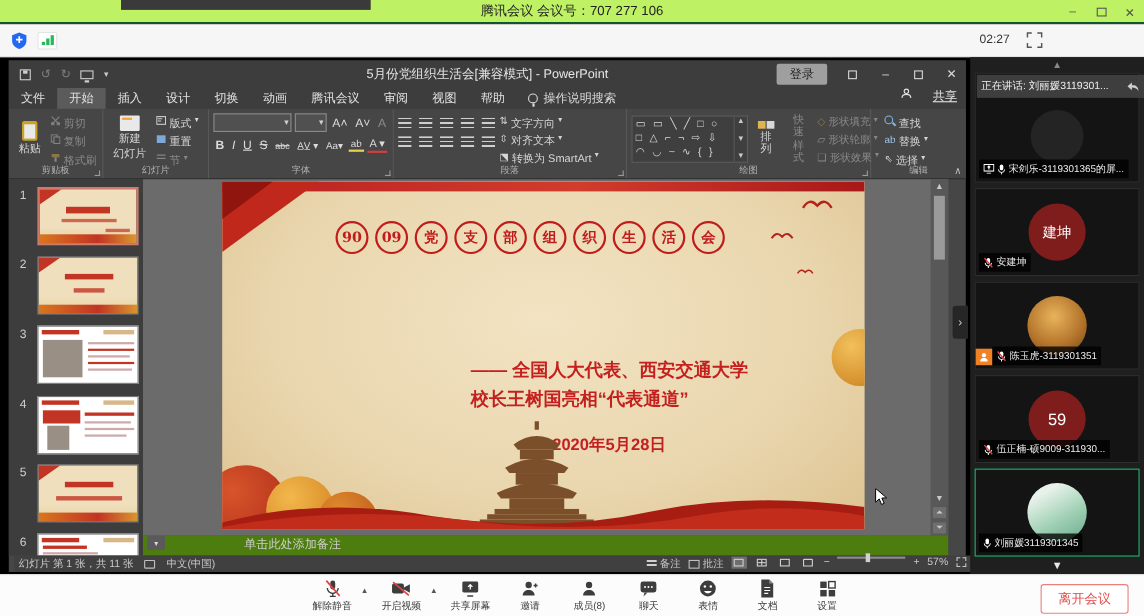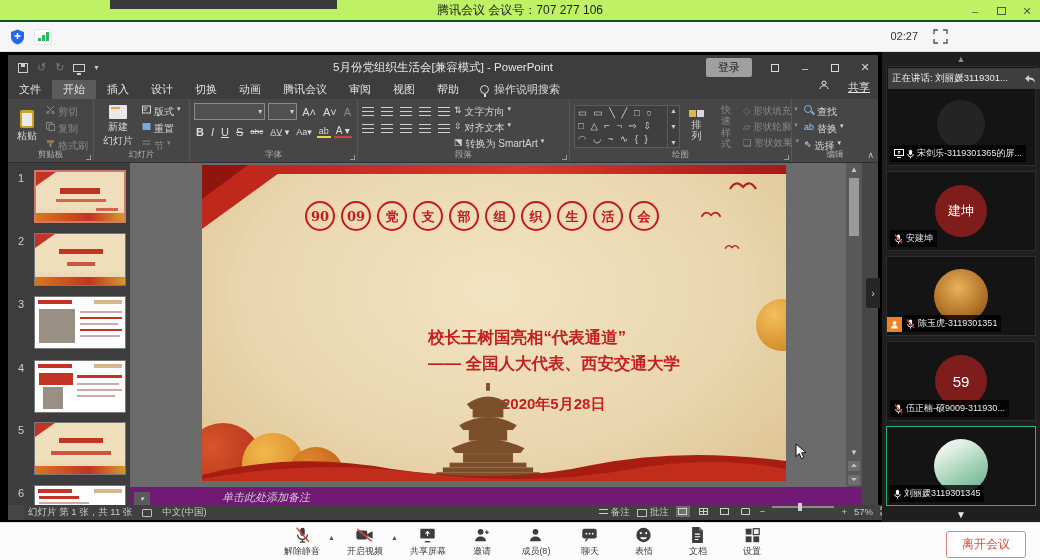"校长王树国亮相“代表通道”" div { order: before "—— 全国人大代表、西安交通大学" -> after "—— 全国人大代表、西安交通大学" }
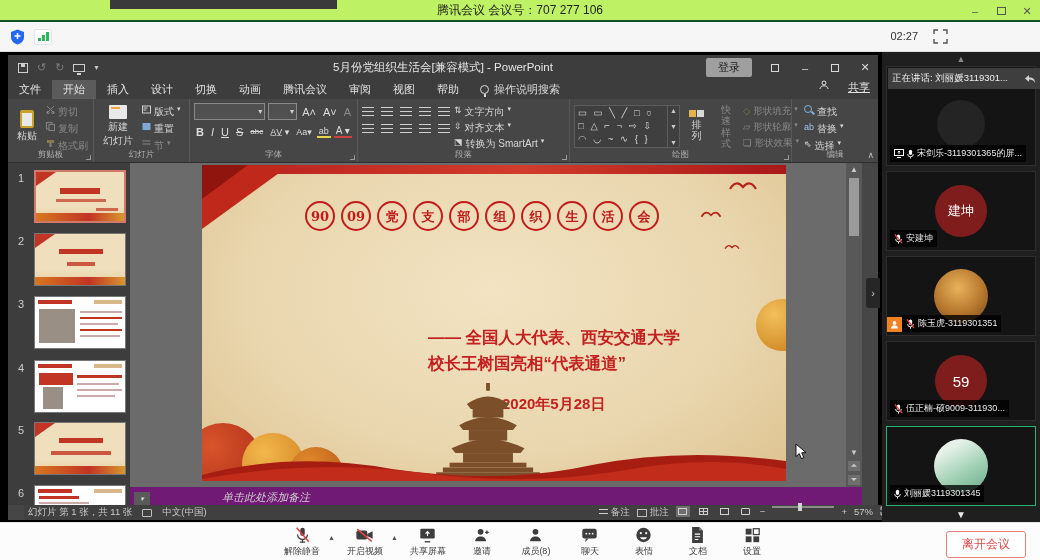"单击此处添加备注" .notes-bar { align-items: flex-end -> flex-start; background: #701a75 -> #4d7c0f; font-style: italic -> none }
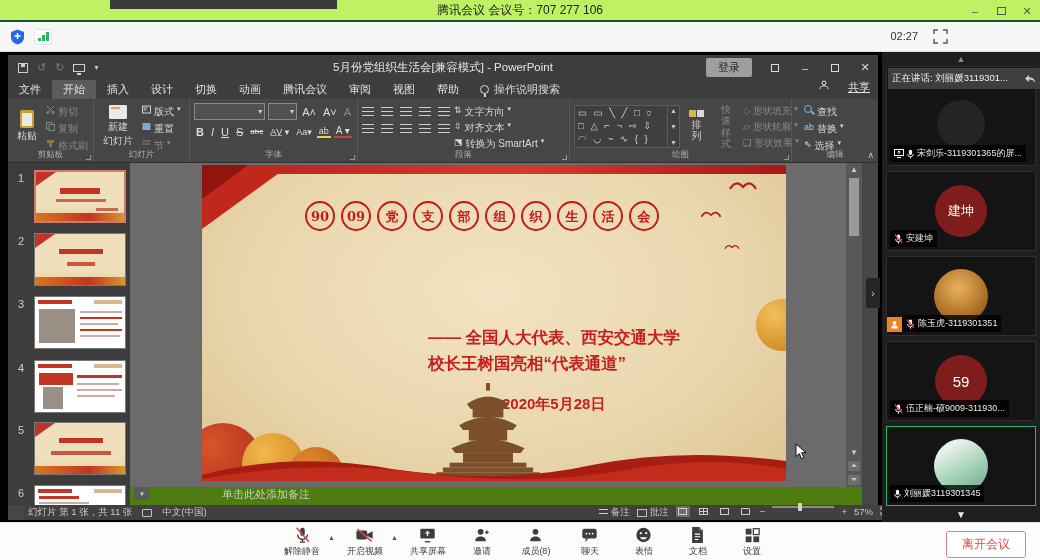"幻灯片 第 1 张，共 11" .ppt-statusbar { left: 16px -> 5px }
